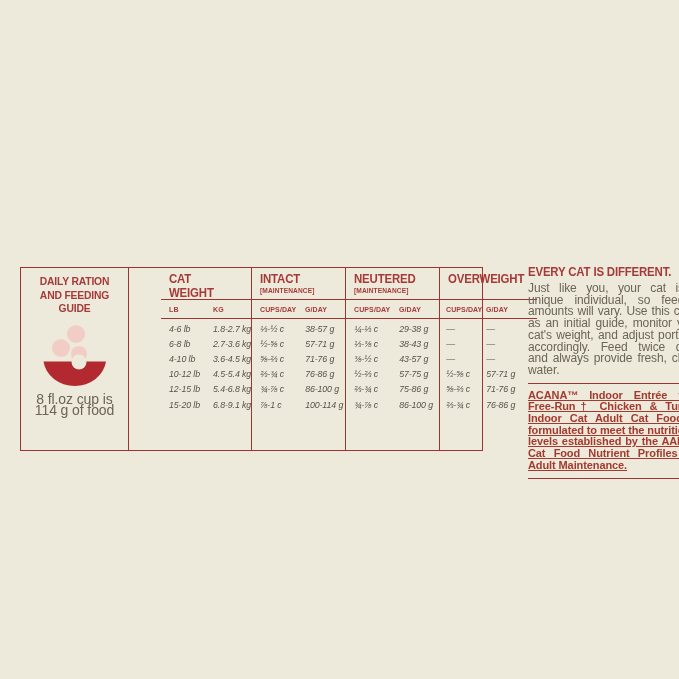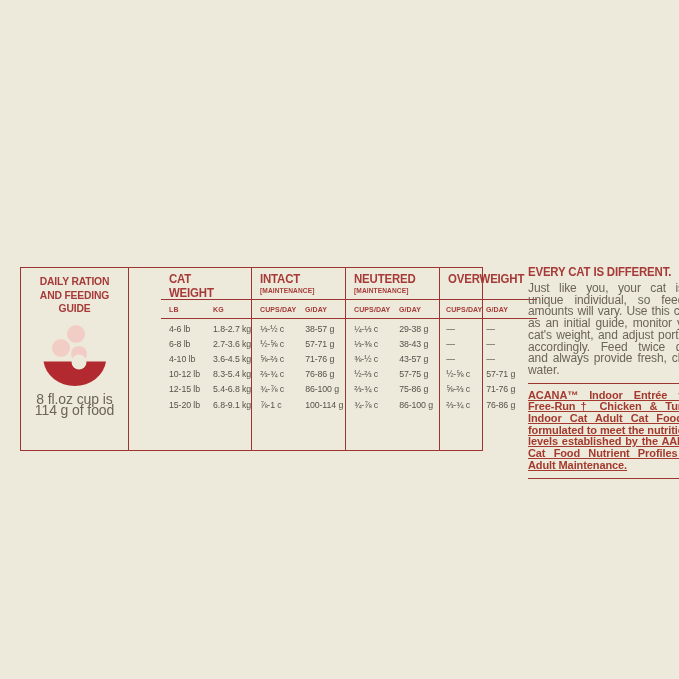"4-6 lb" .rows { font-style: none -> italic }
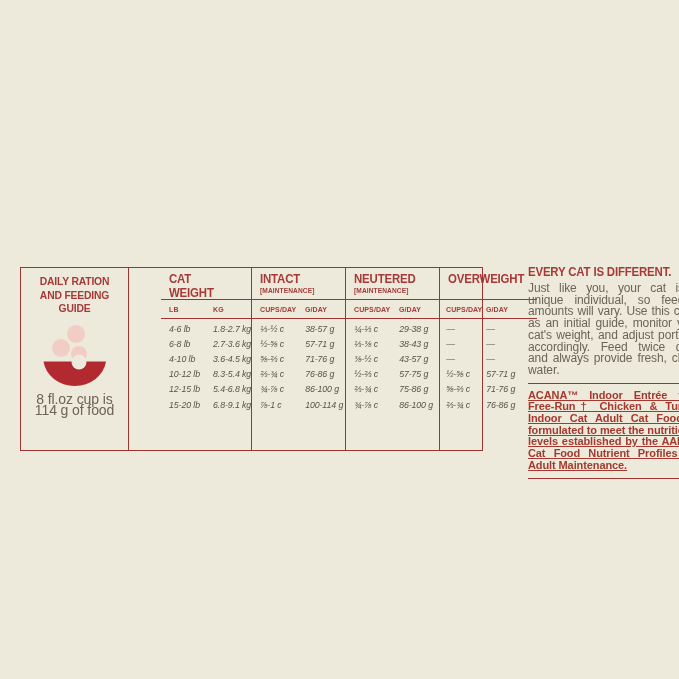"8.3-5.4 kg" span { text: 8.3-5.4 -> 4.5-5.4 }
